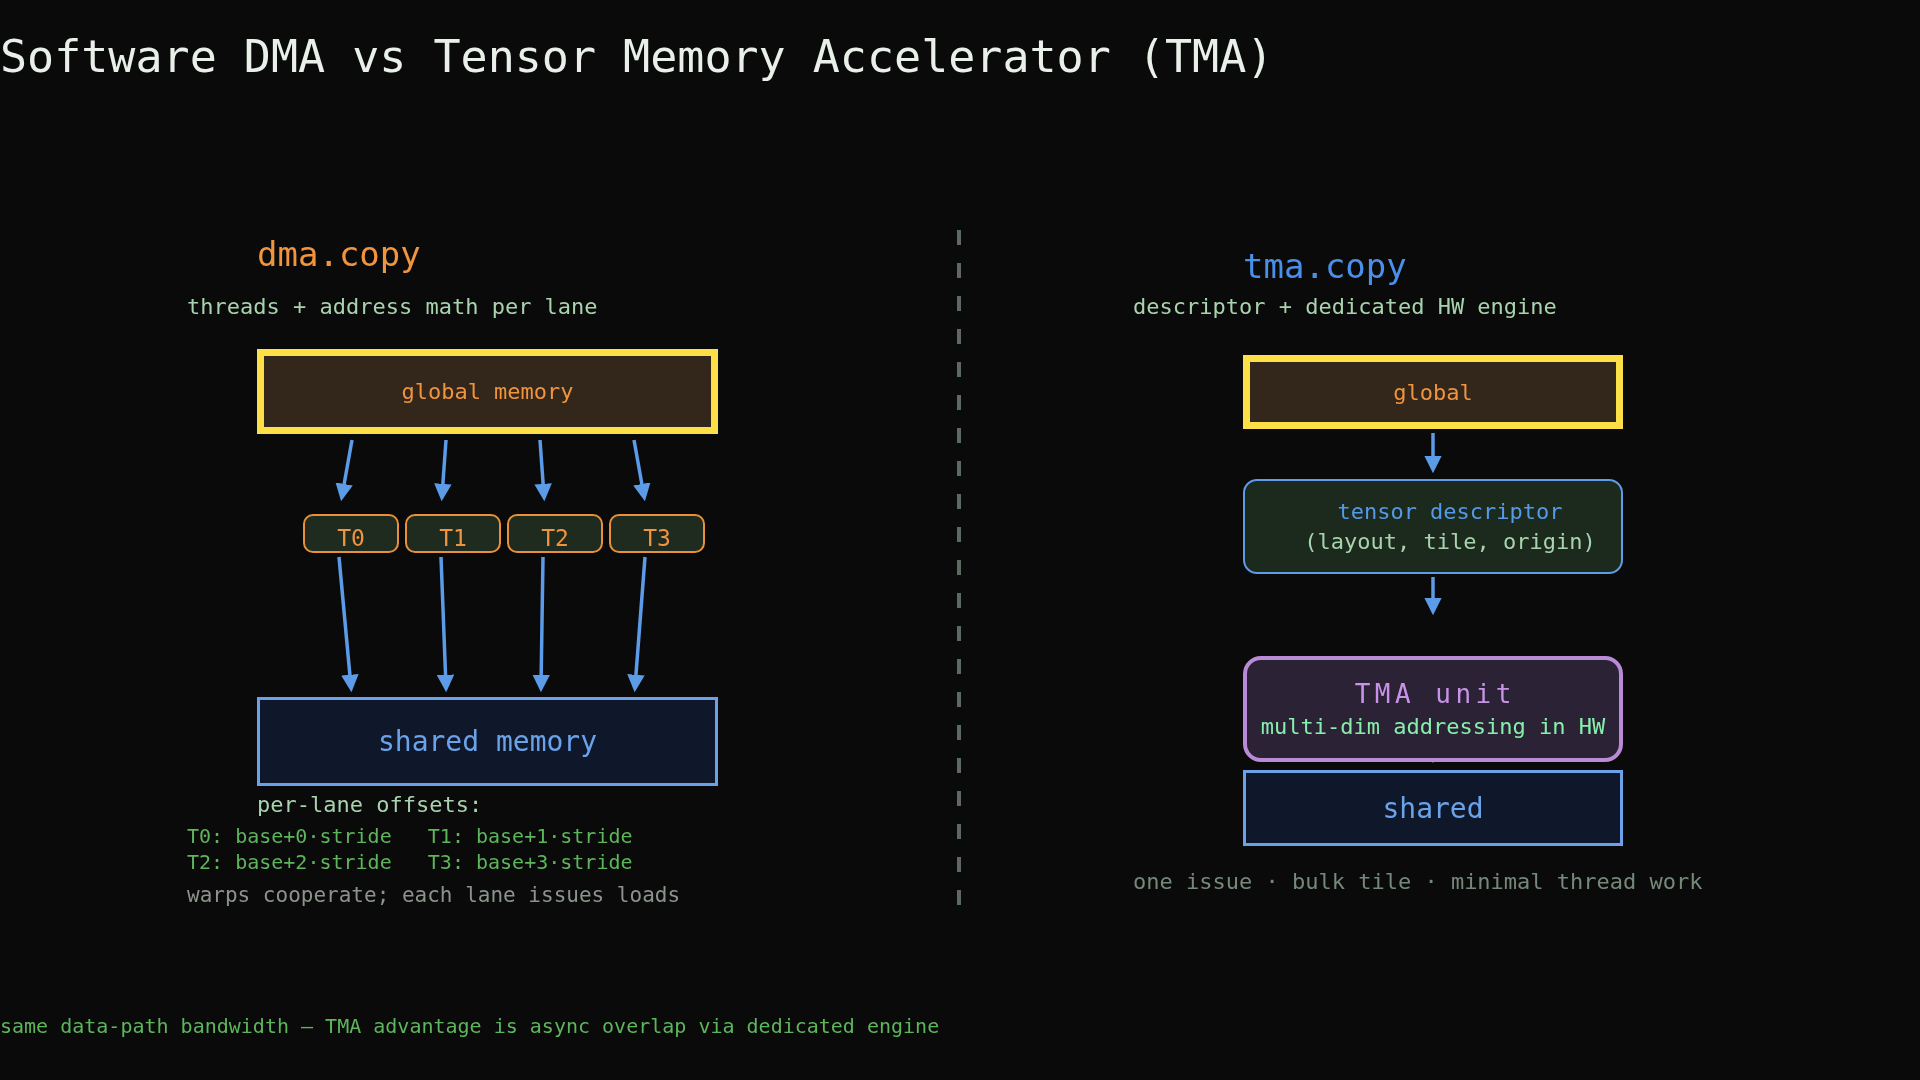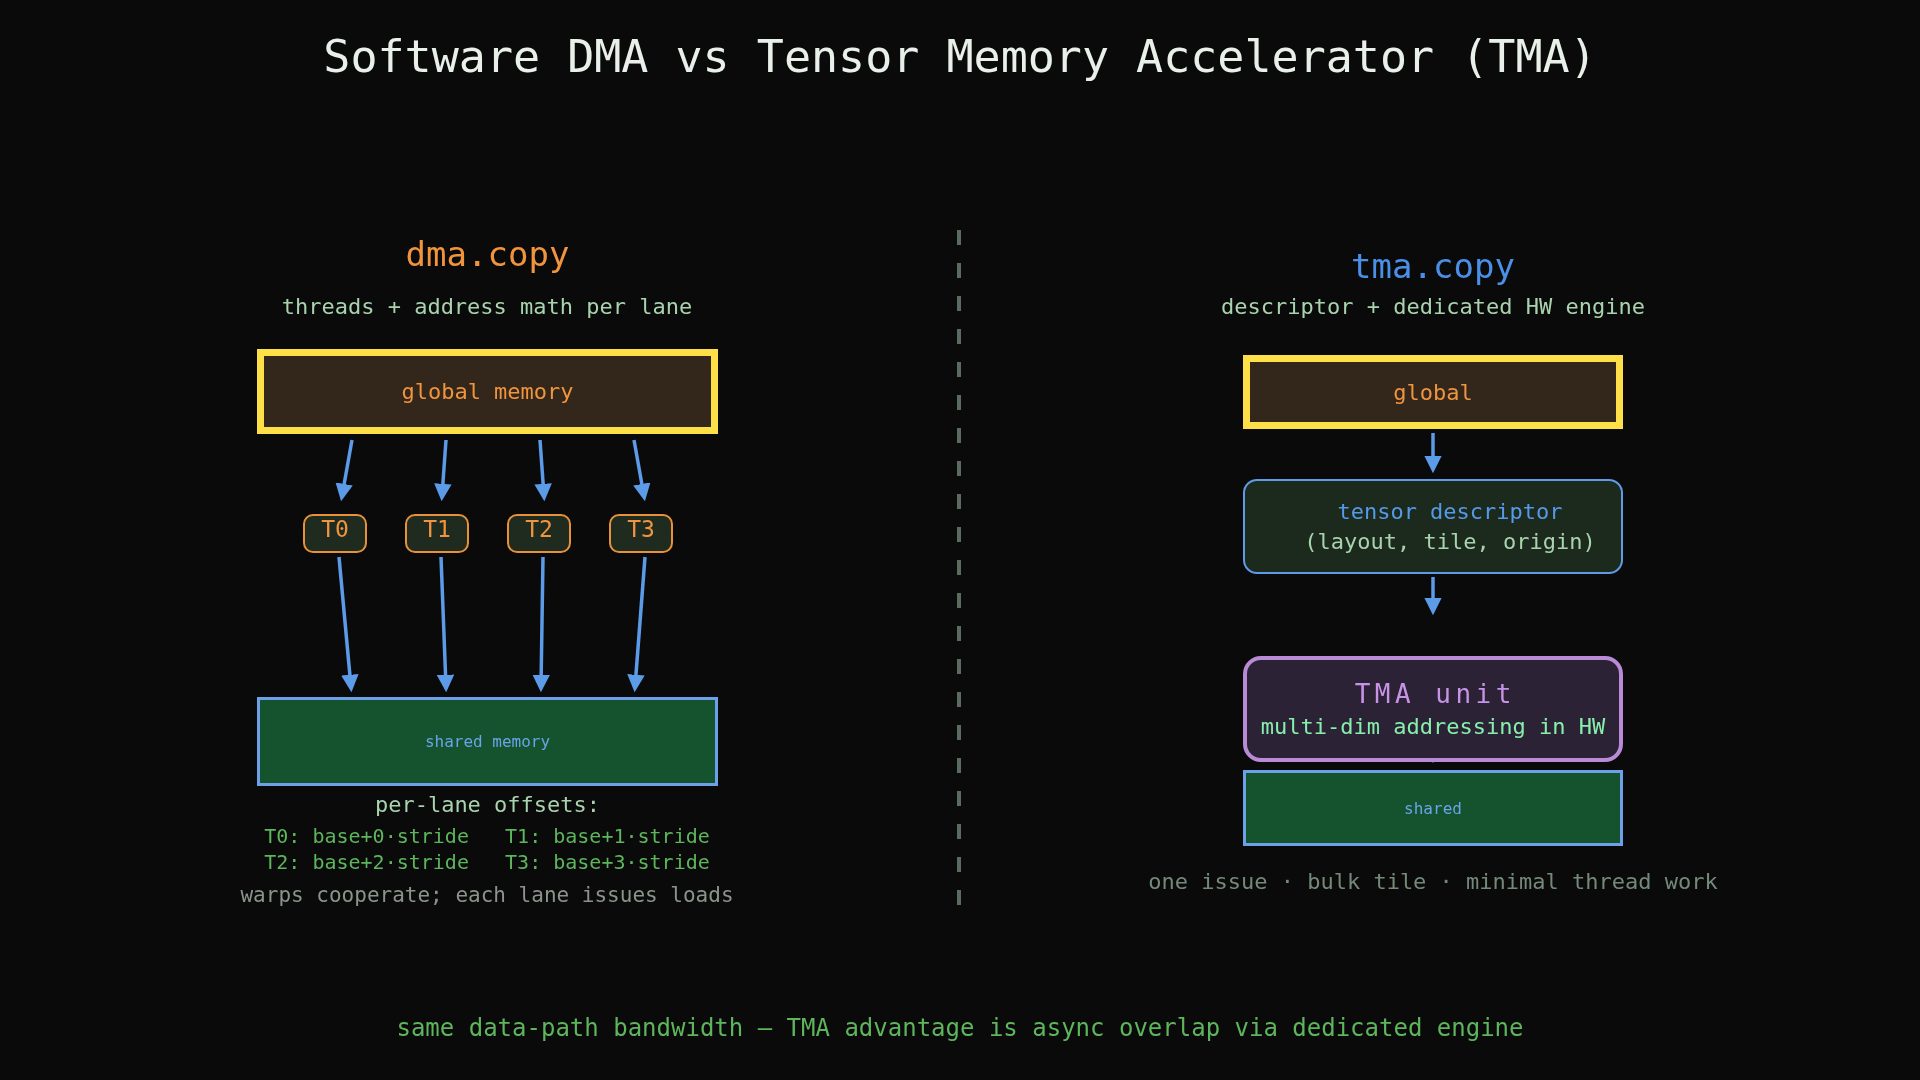"Software DMA vs Tensor Memory" .ctr { text-align: center -> none }
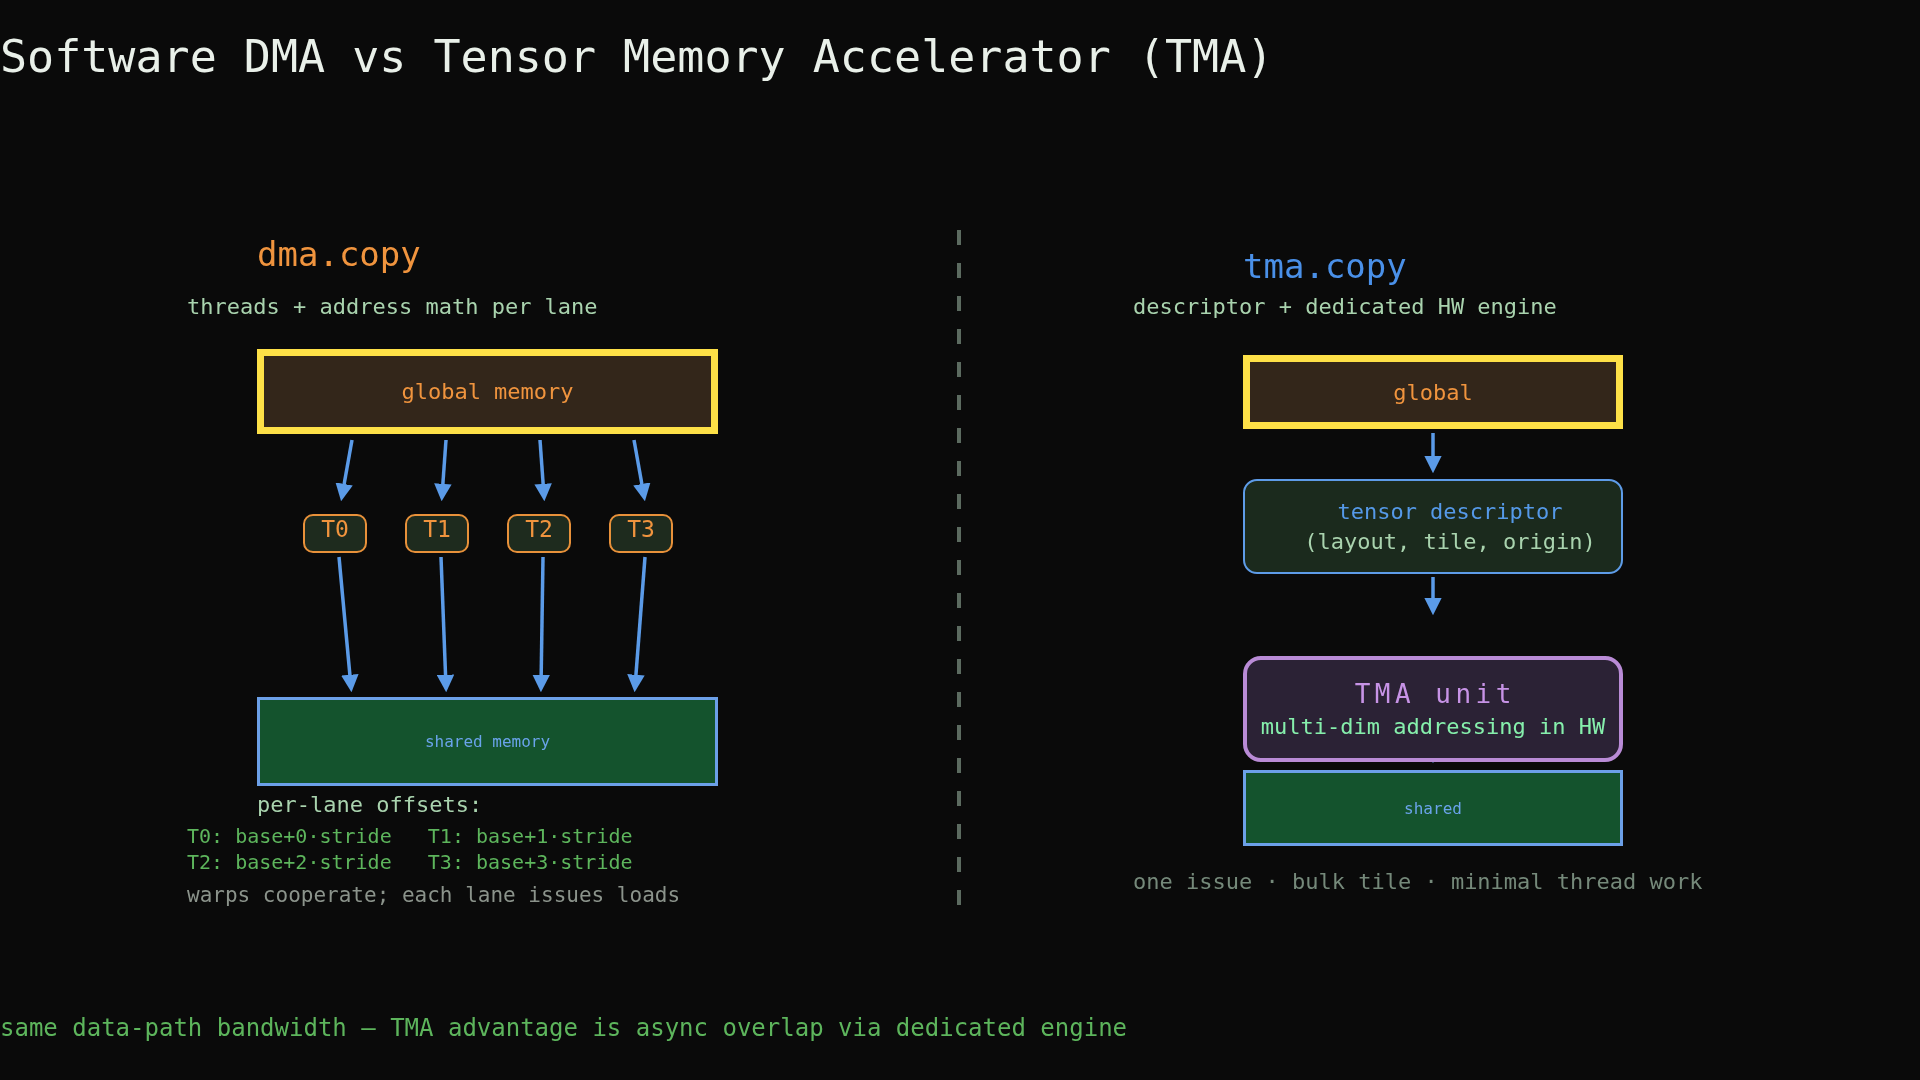"T0" .tbox { align-items: flex-start -> flex-end; width: 64px -> 96px }
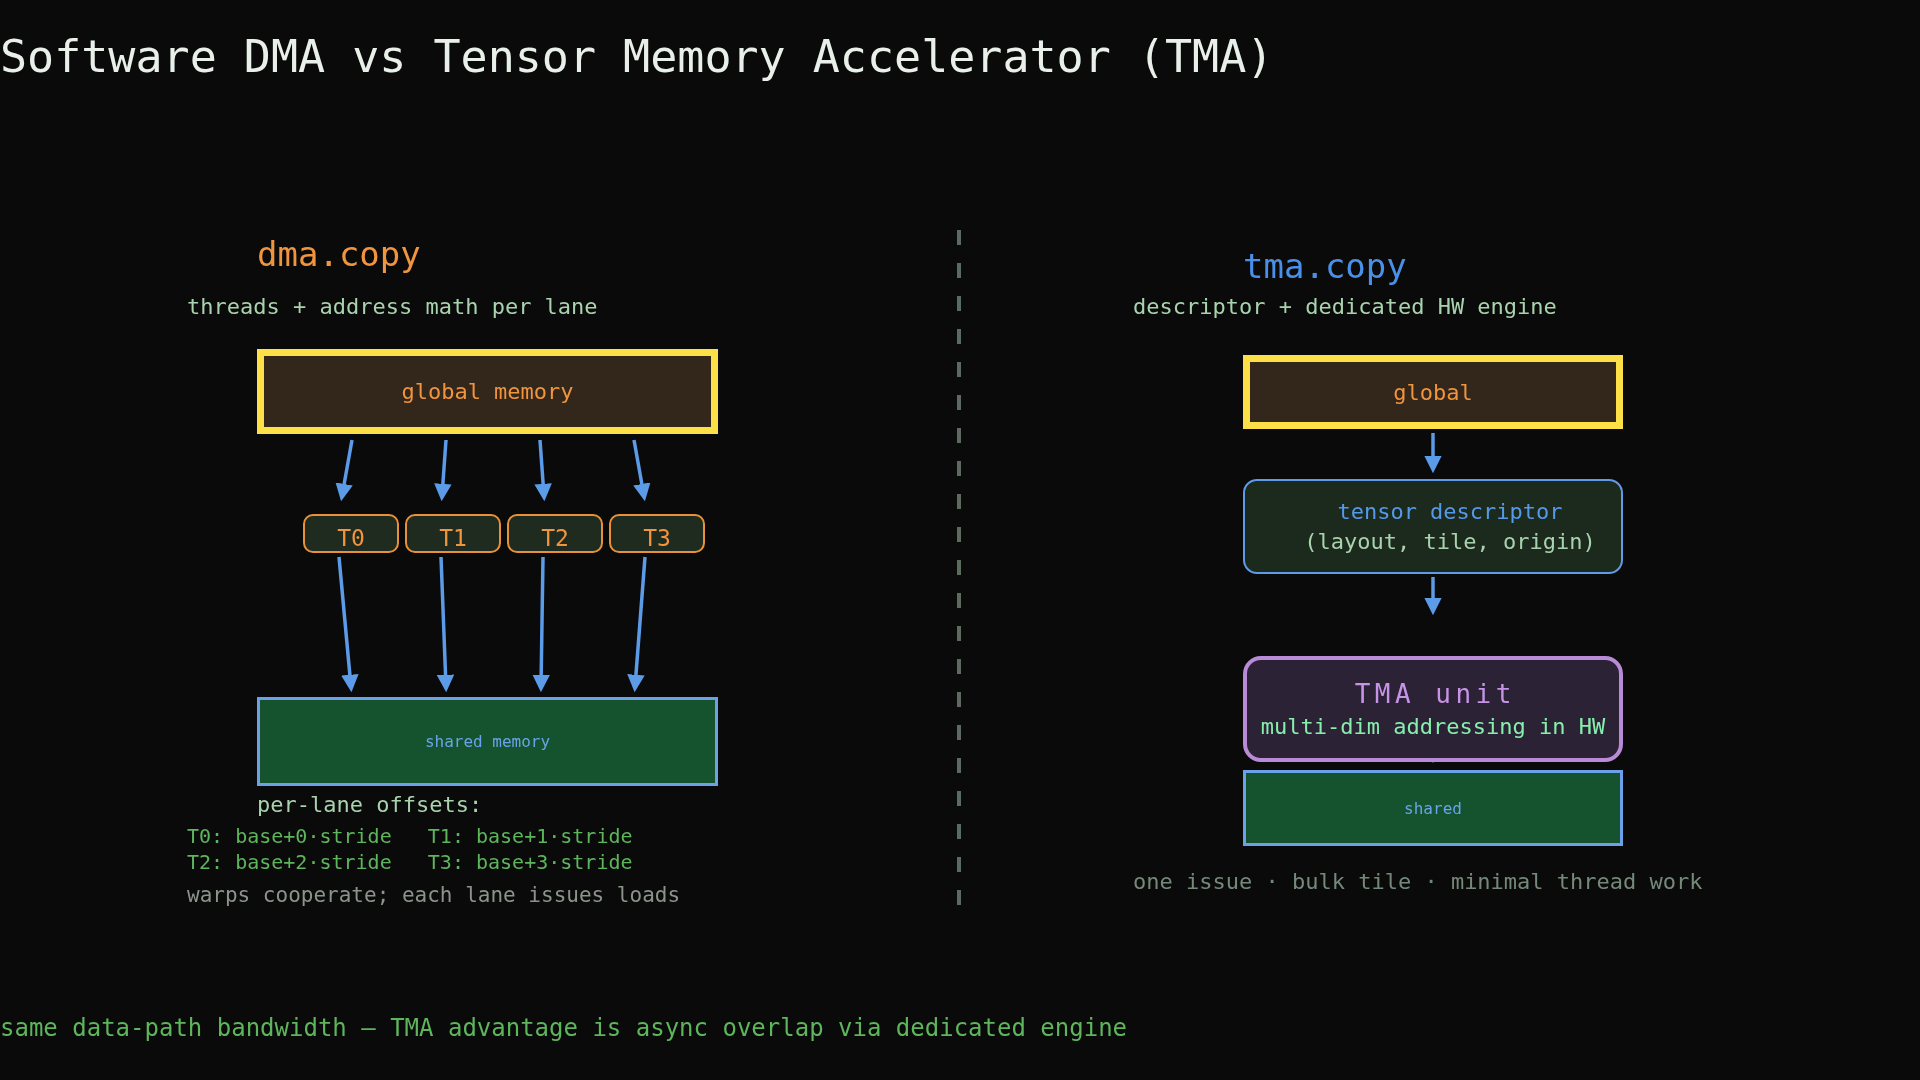"shared memory" .blue-box { background: #14532d -> #0f172a; font-size: 16px -> 28px }
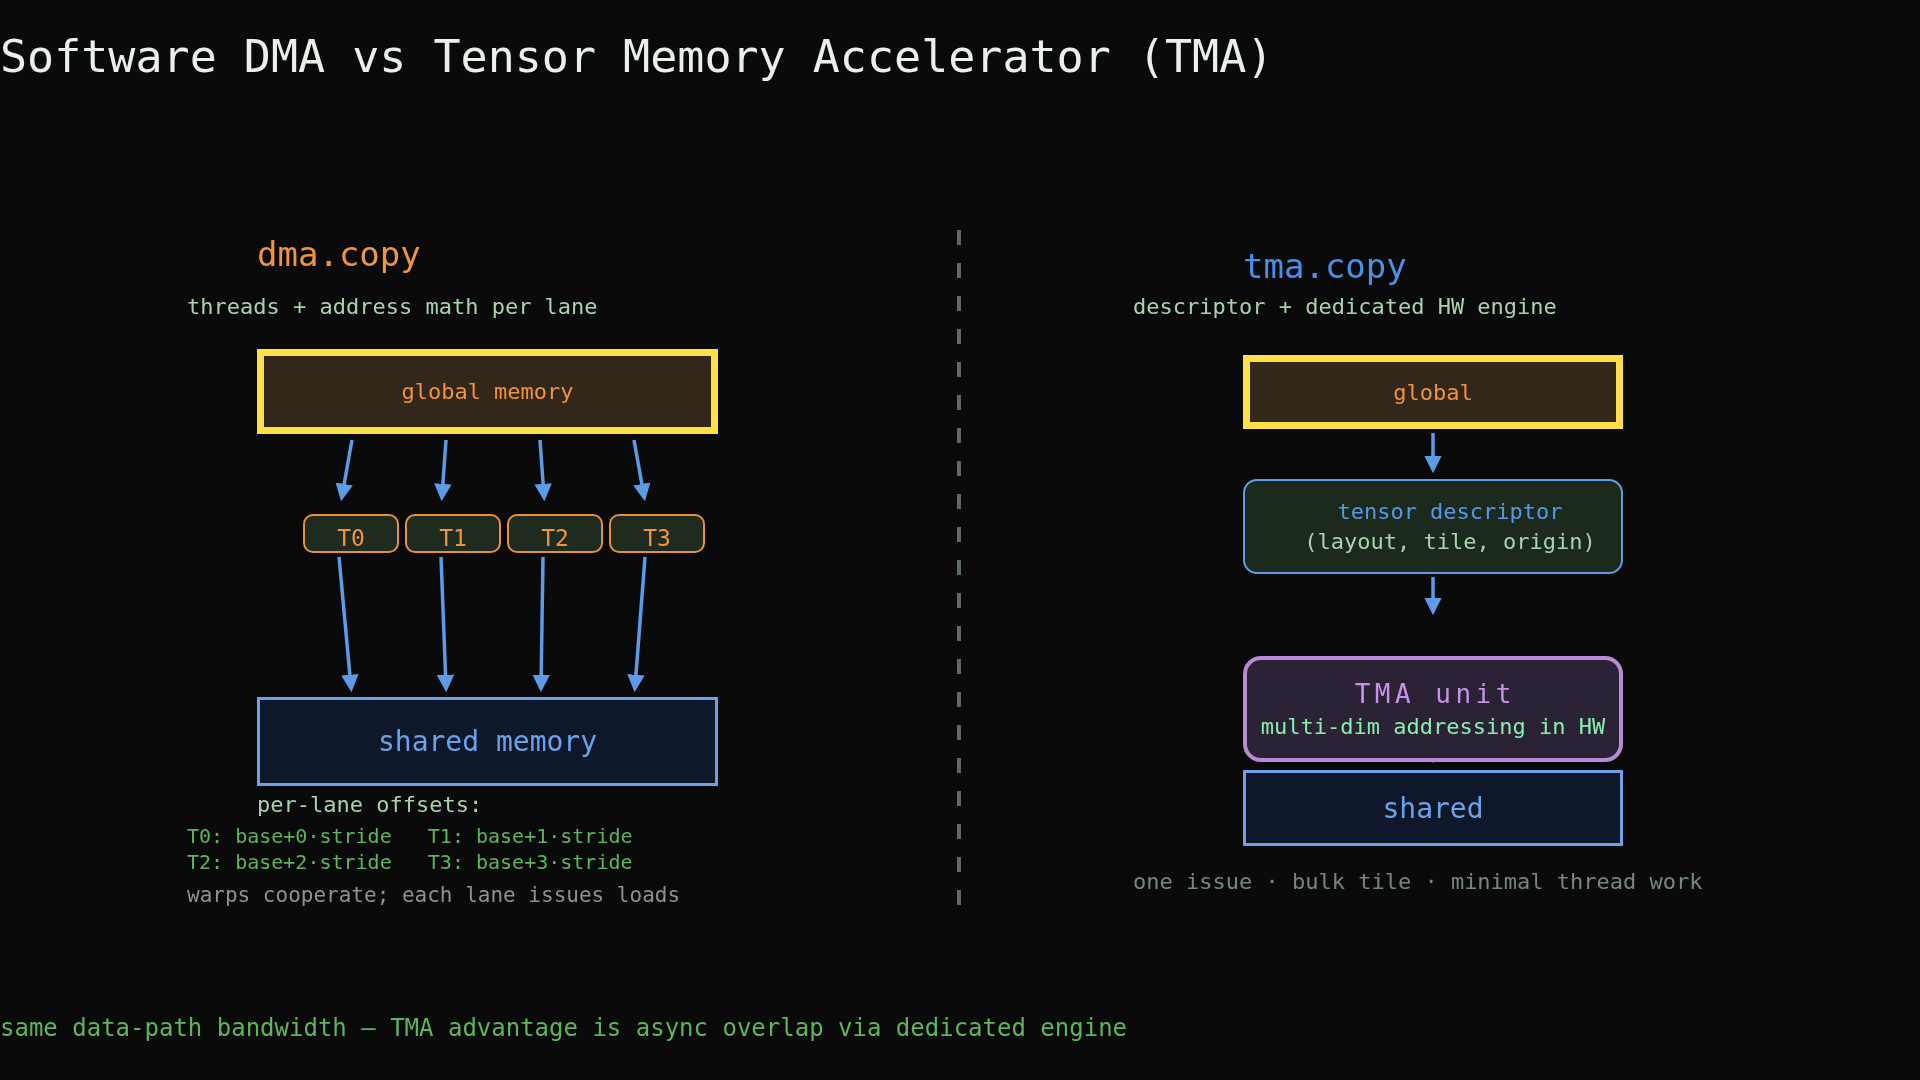"same data-path bandwidth — TMA" .footer { font-size: 24px -> 20px }
